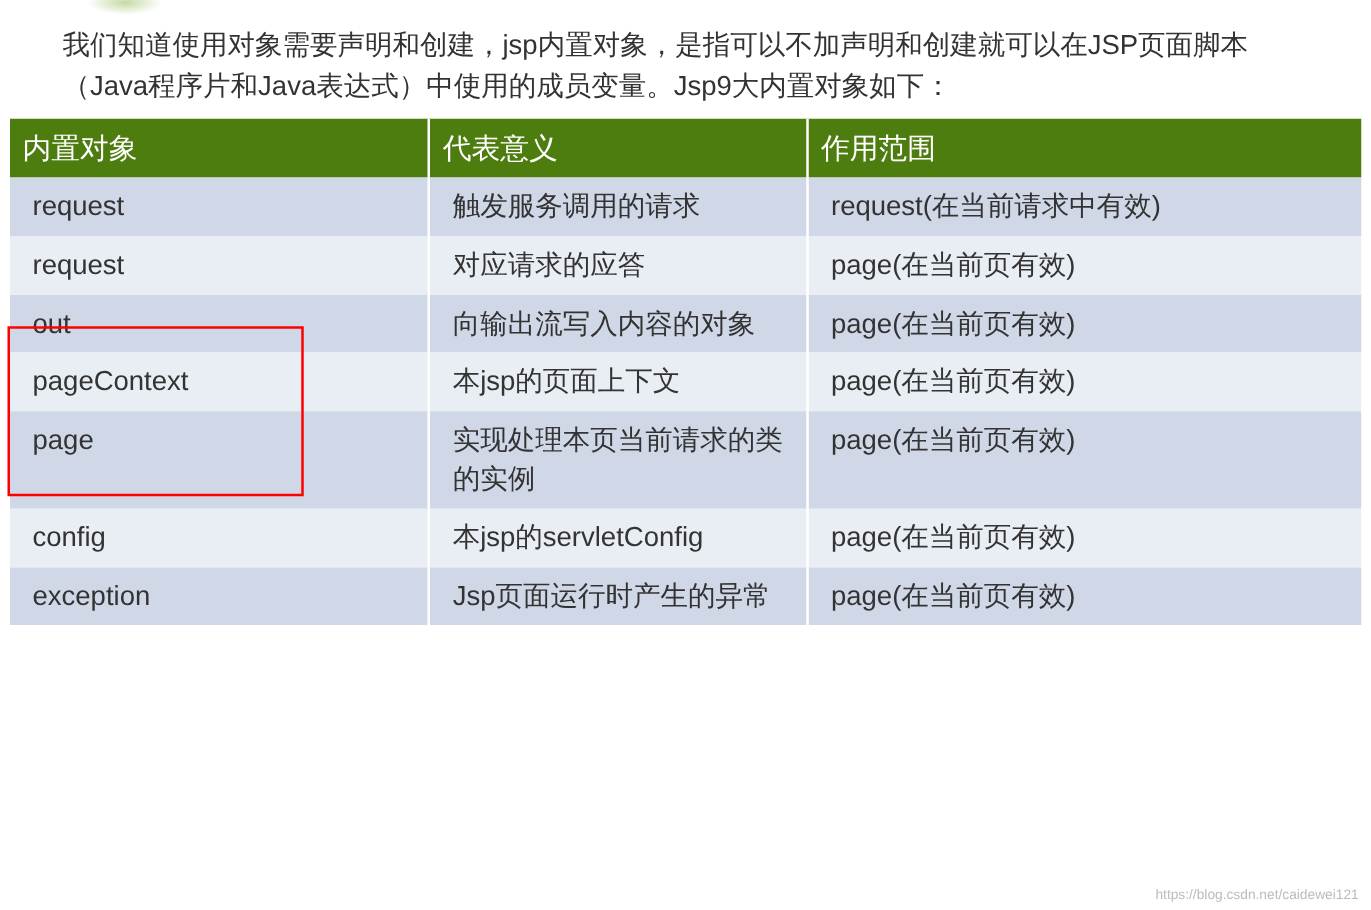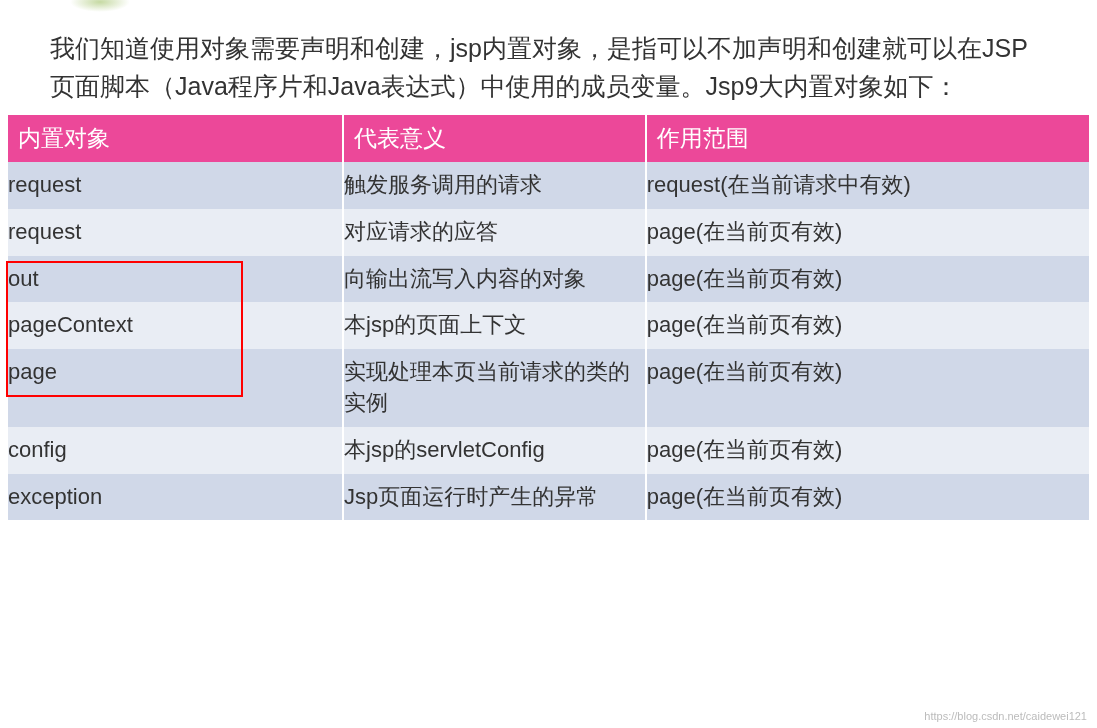"我们知道使用对象需要声明和创建，jsp内置对象，是指可以不加声明和创建就可以在J" .intro-text { font-size: 25px -> 22px; padding: 30px 50px 10px 50px -> 19px 50px 10px 50px }
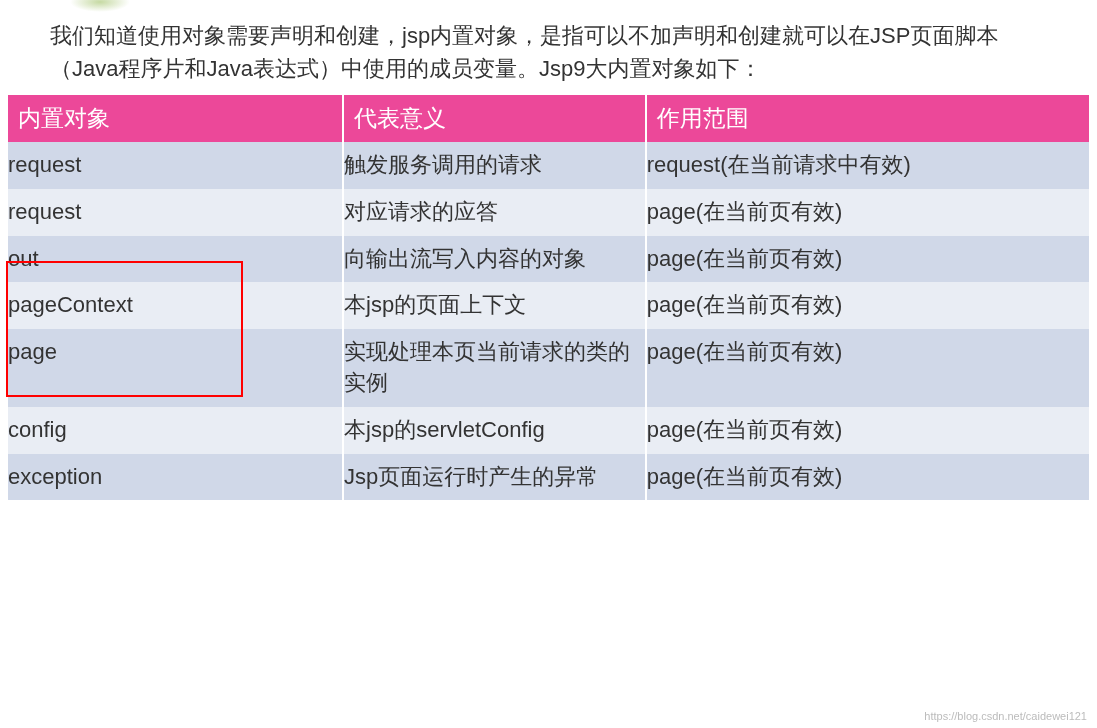"内置对象" thead th { background-color: #ec4899 -> #4d7c0f }
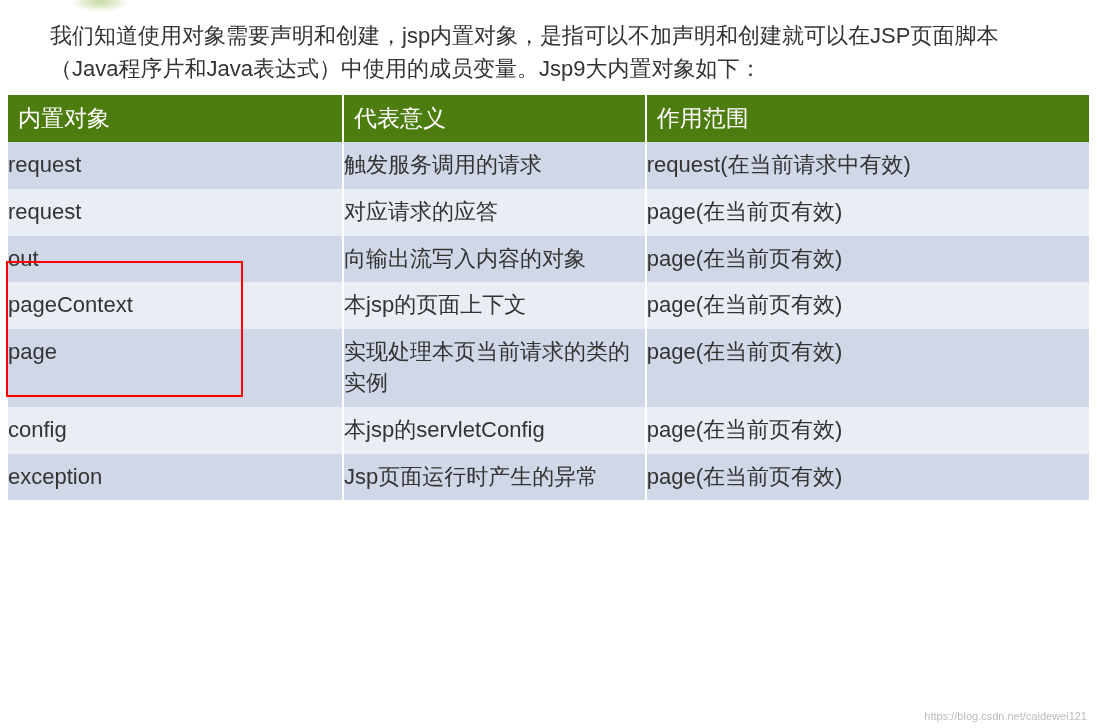"request" tbody td { padding: 8px 0 -> 8px 18px }
